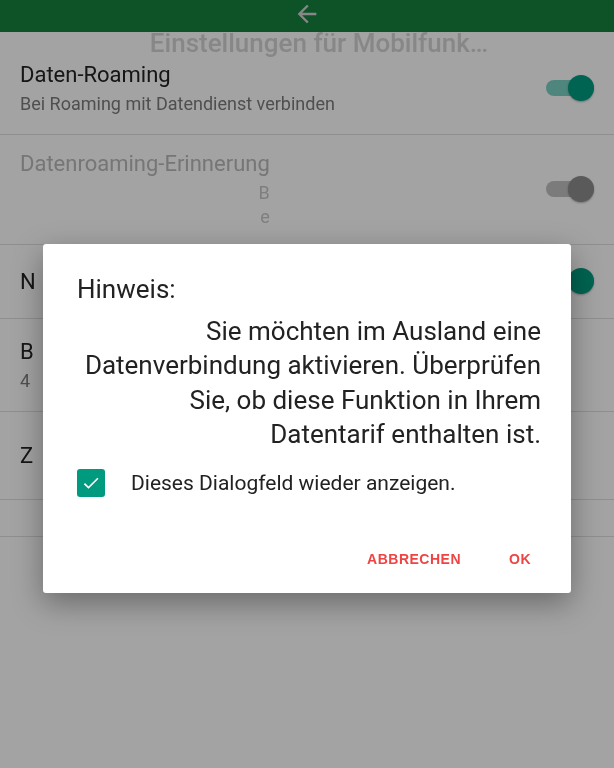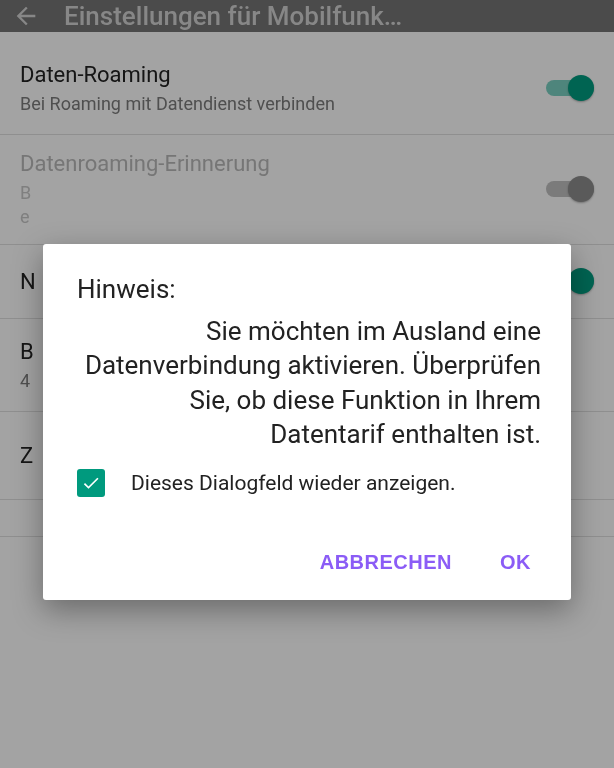"Einstellungen für Mobilfunk…" .appbar { background: #737373 -> #15803d; flex-direction: none -> column }
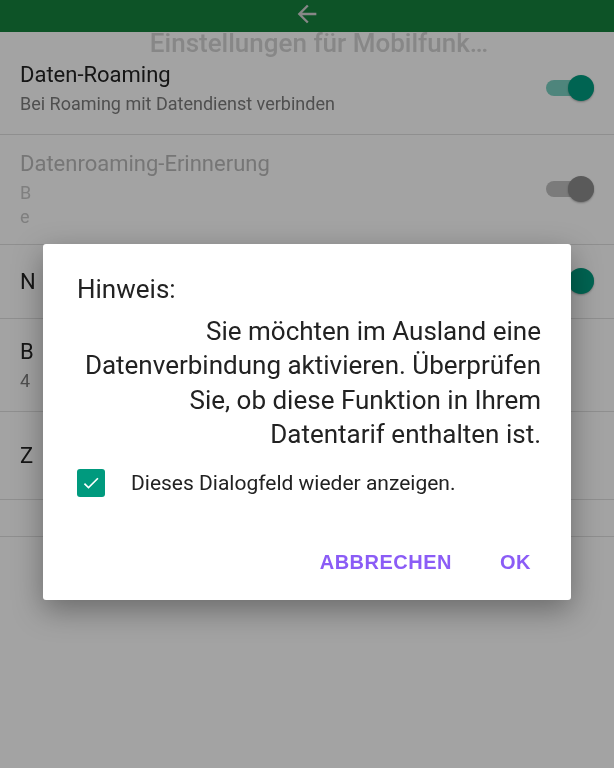"Datenroaming-Erinnerung" div.row { text-align: none -> right }
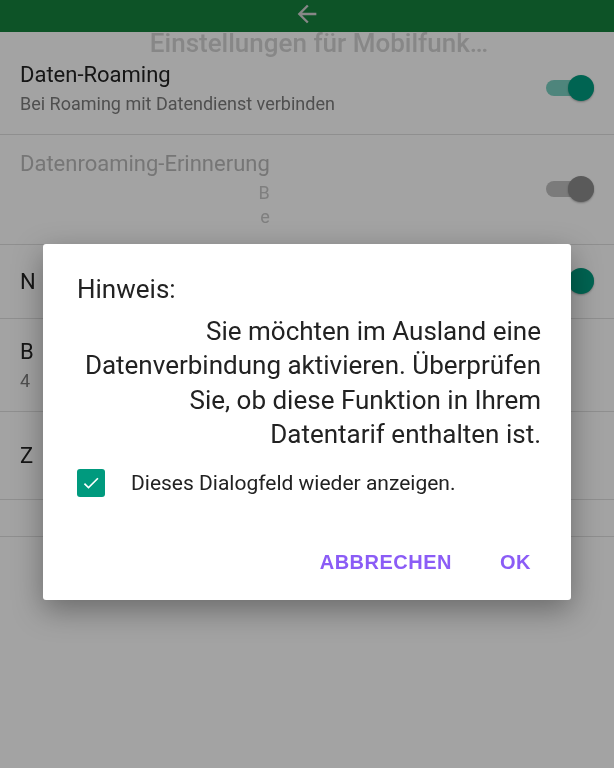"ABBRECHEN" .actions button { color: #8b5cf6 -> #ef4444; font-size: 20px -> 14px }
